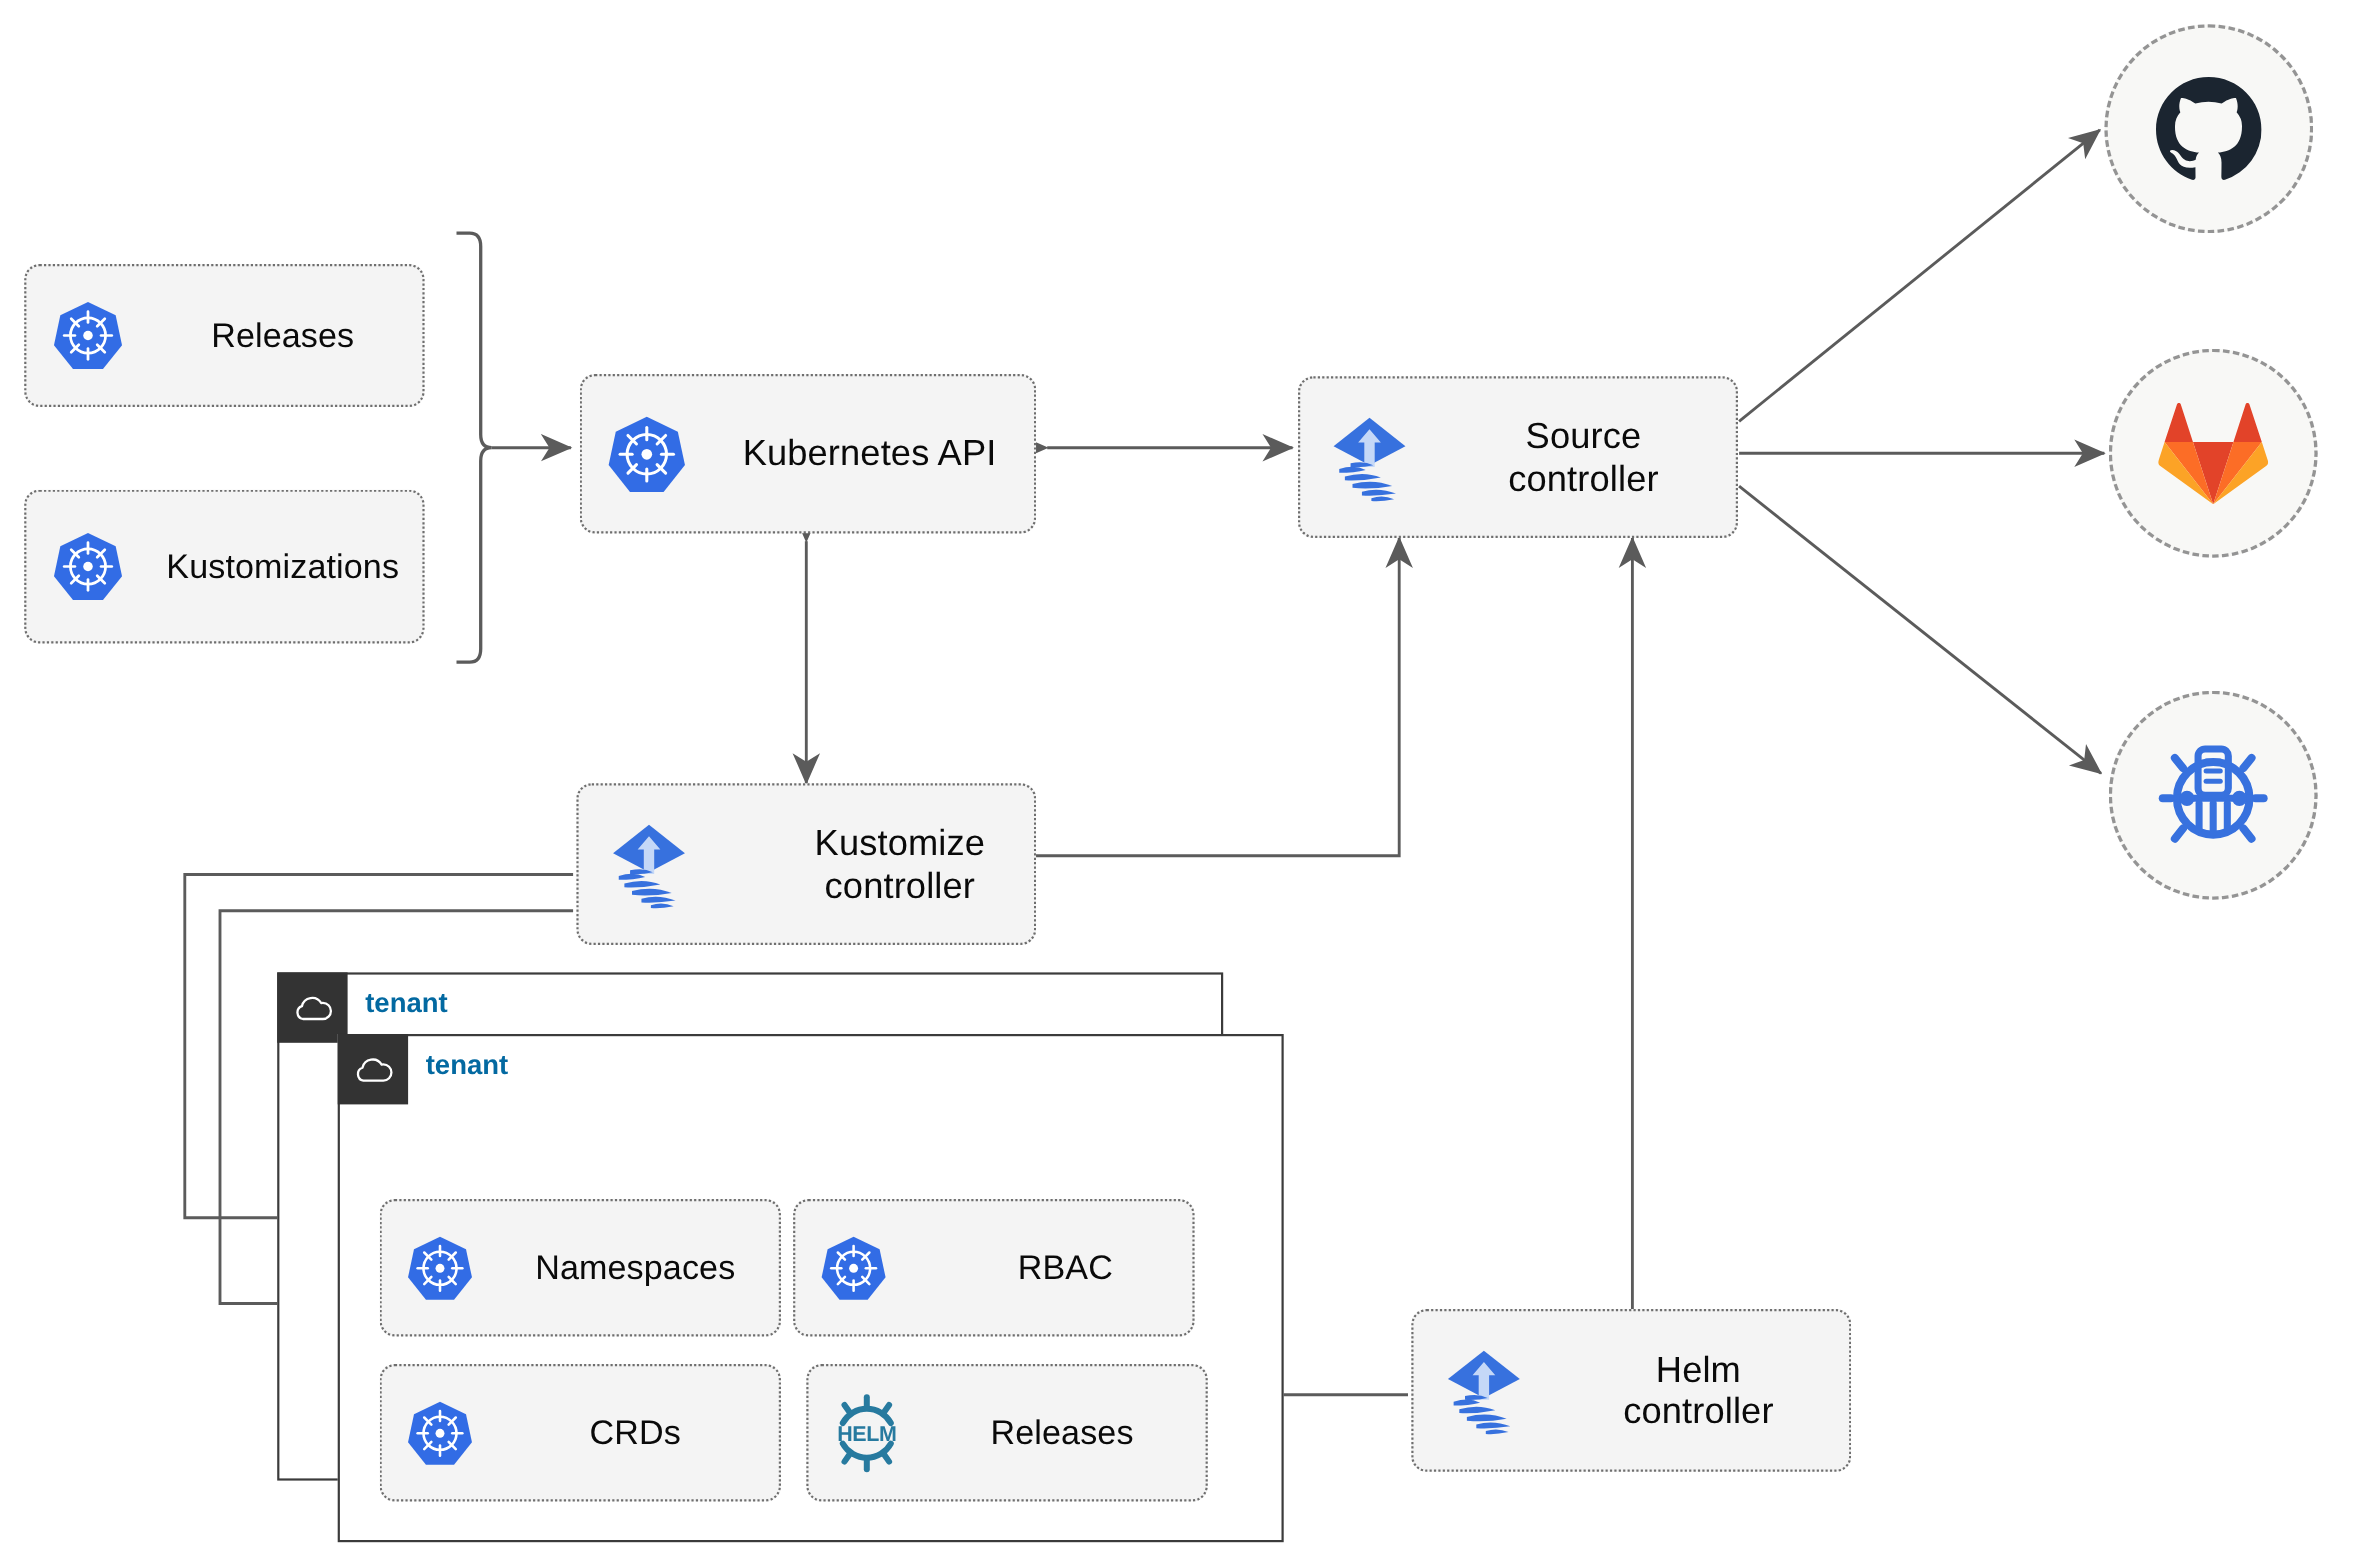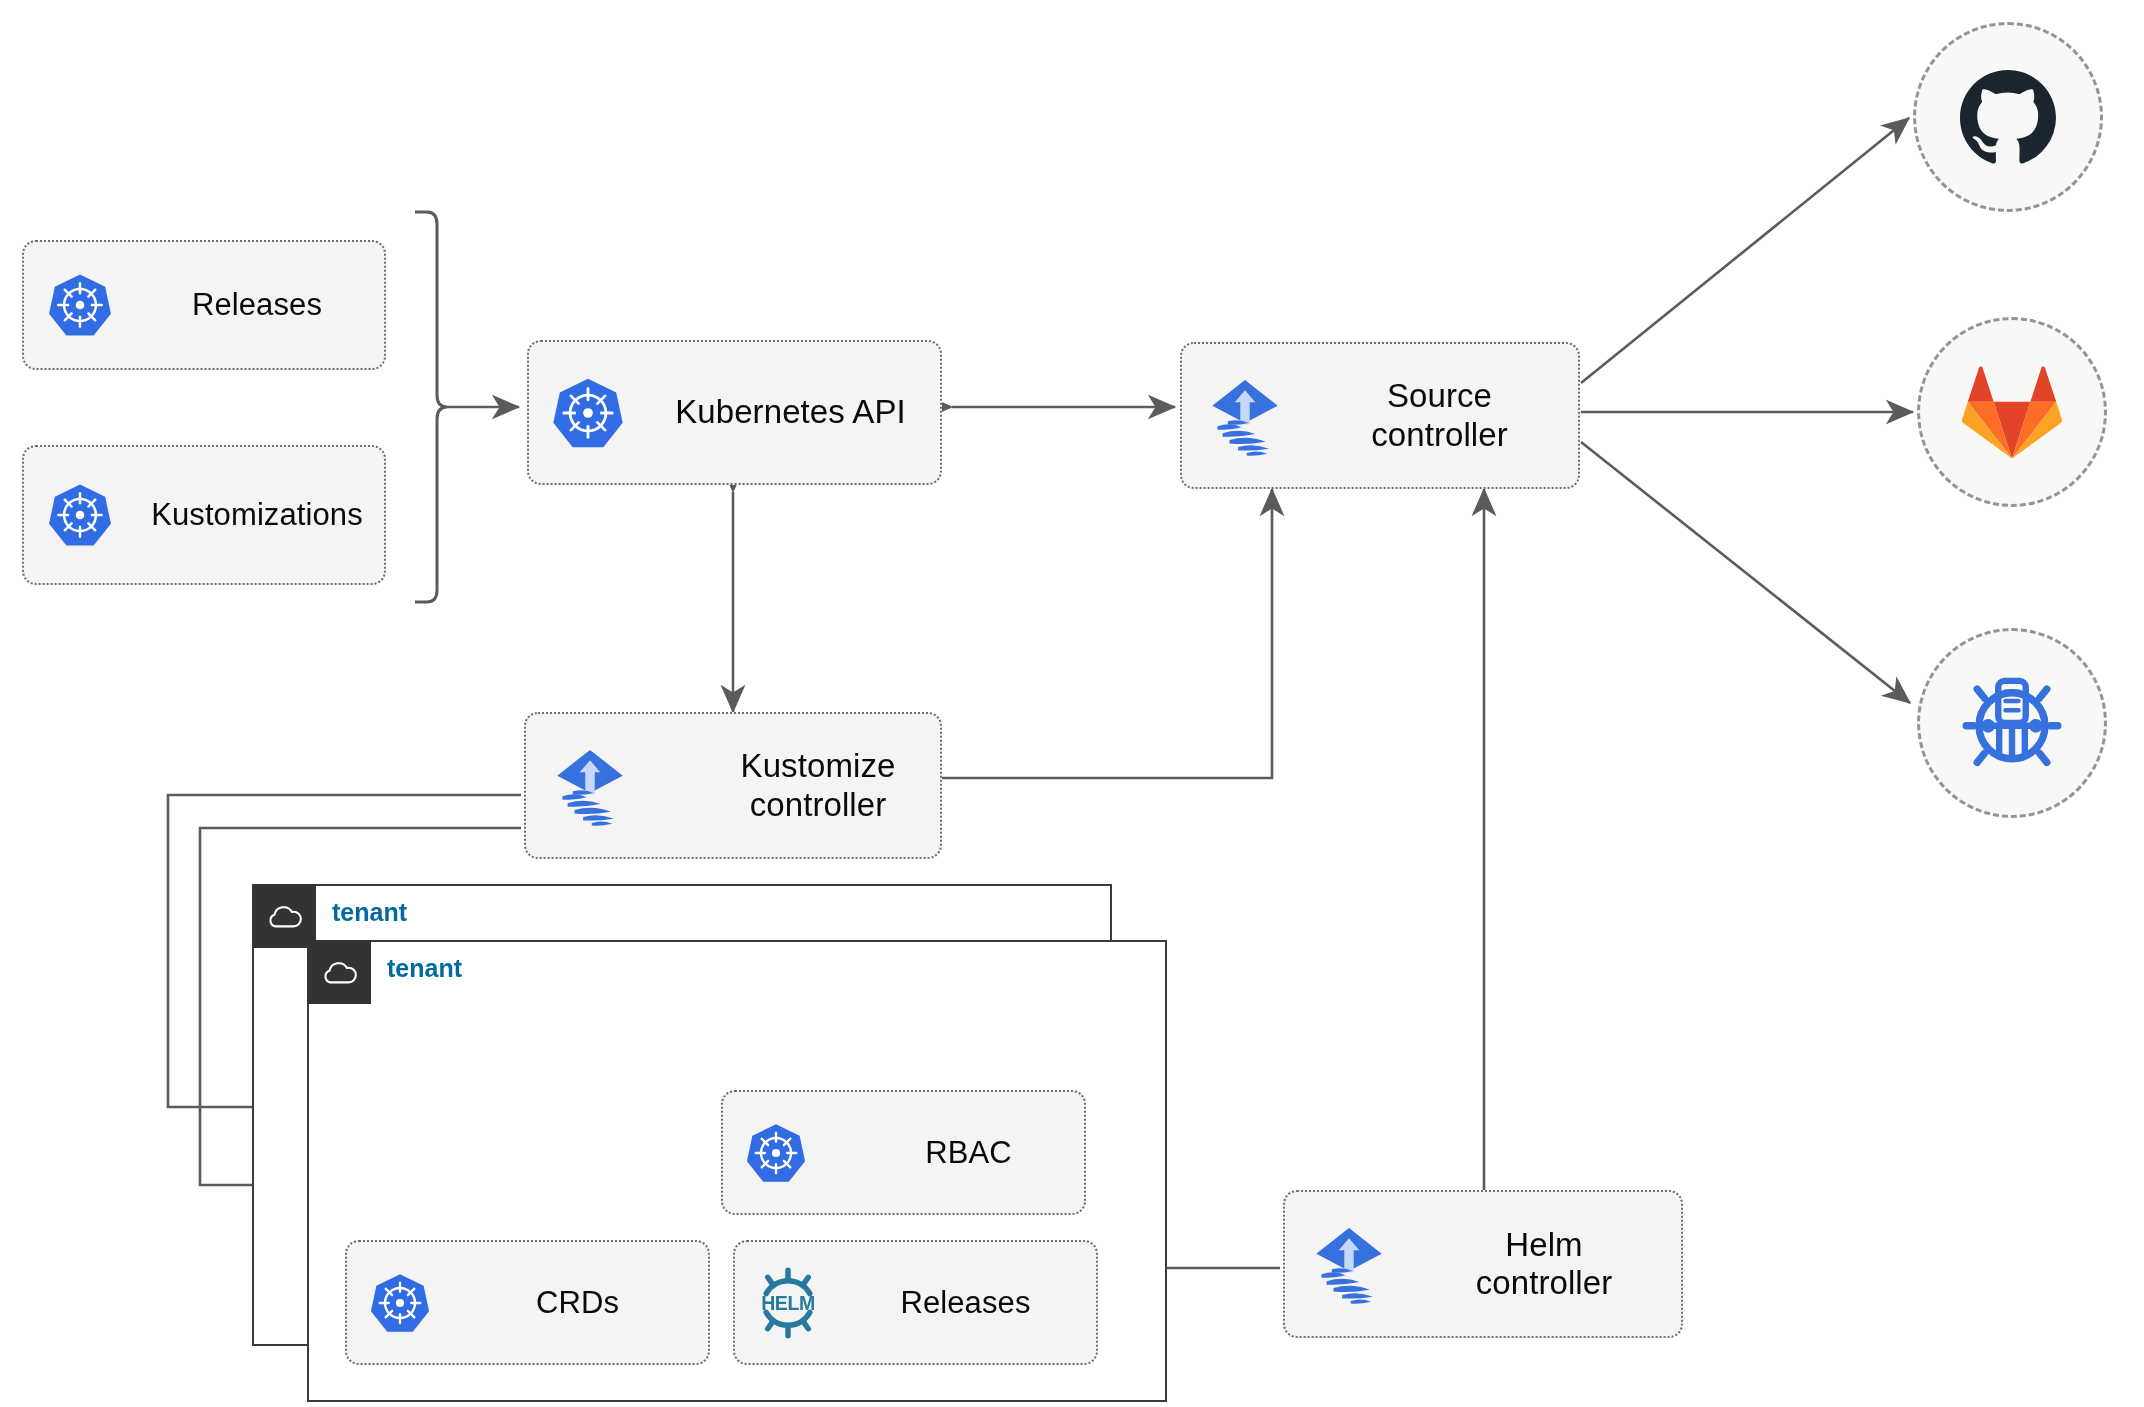"Namespaces" div.node { html: none -> <div> <span> <svg> <path></path> <g> <circle></circle> <circle></circle> <line></line> <line></line> <line></line> <line></line> <line></line> <line></line> <line></line> <line></line> </g> </svg> </span> <span>Namespaces</span> </div> }
